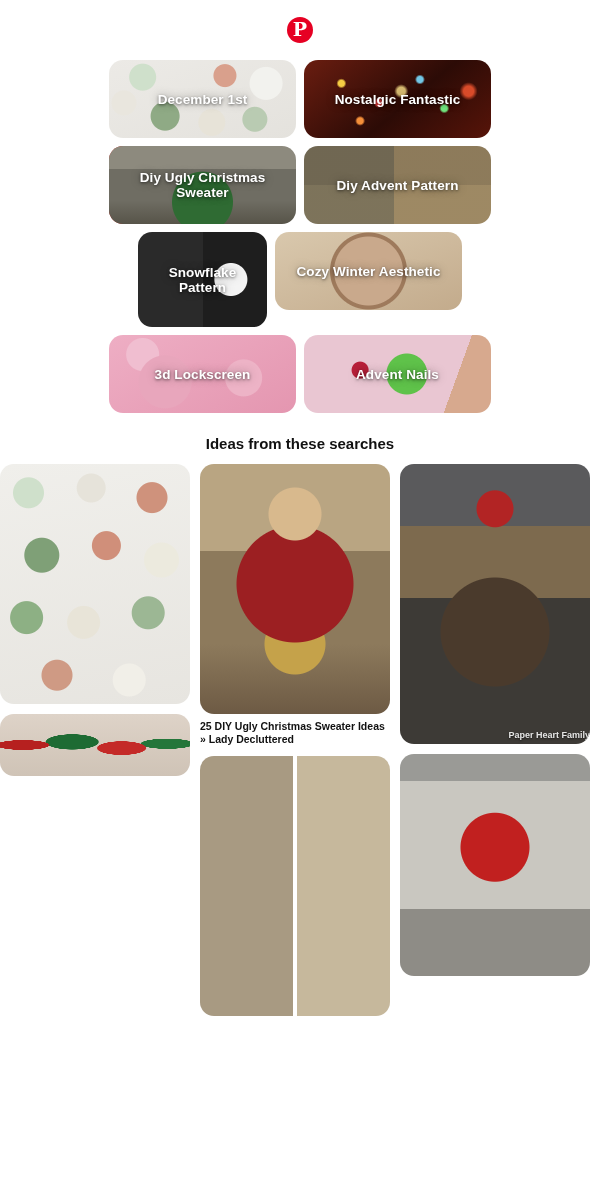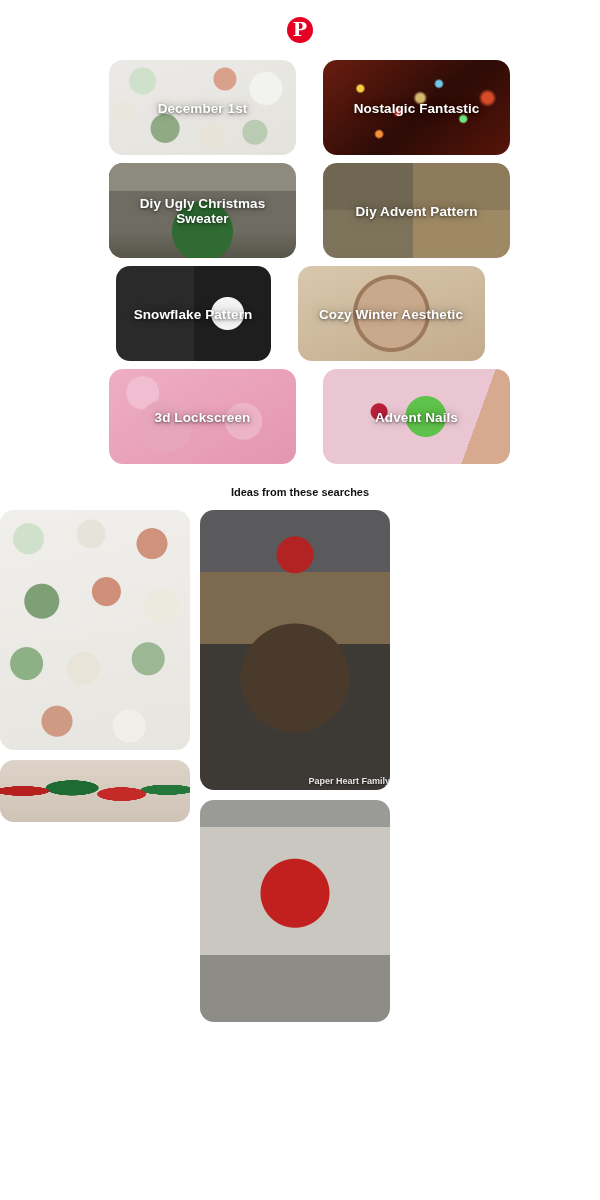"December 1st" .w-lg { height: 95px -> 78px; margin-left: 19px -> none }
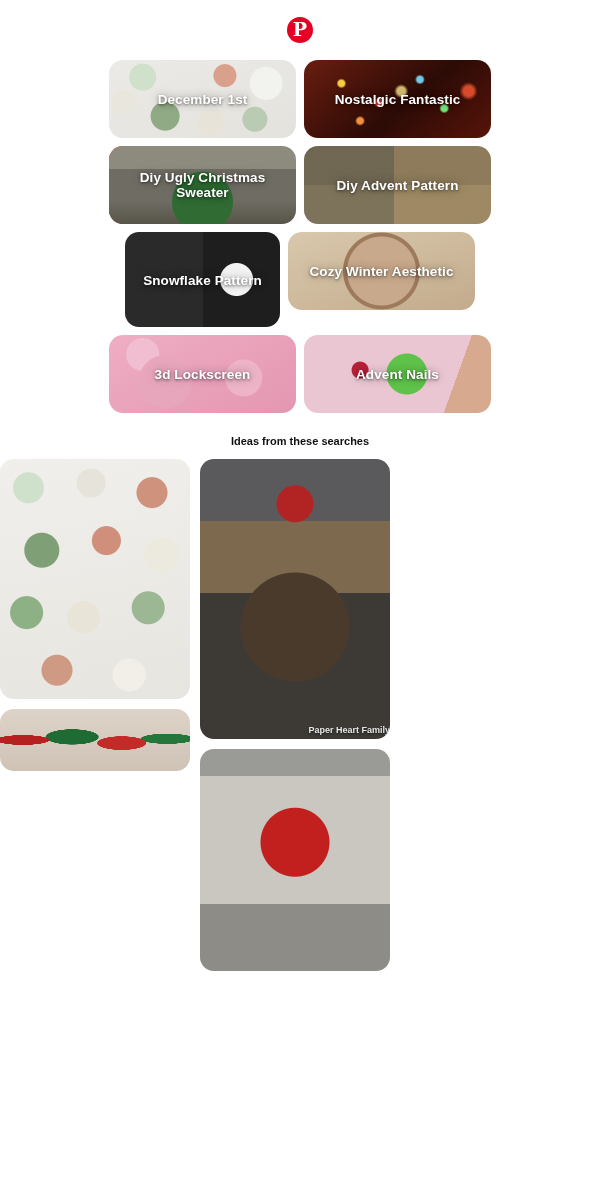"Snowflake Pattern" .w-sm { width: 155px -> 129px }
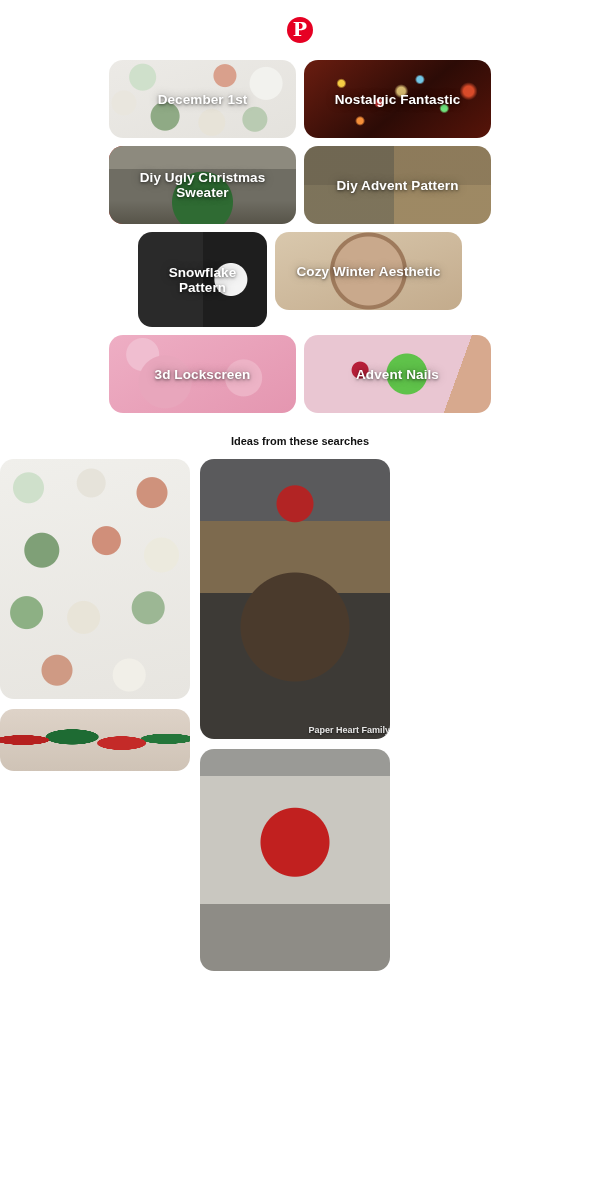"Ideas from these searches" .section-title { font-size: 11px -> 15px }
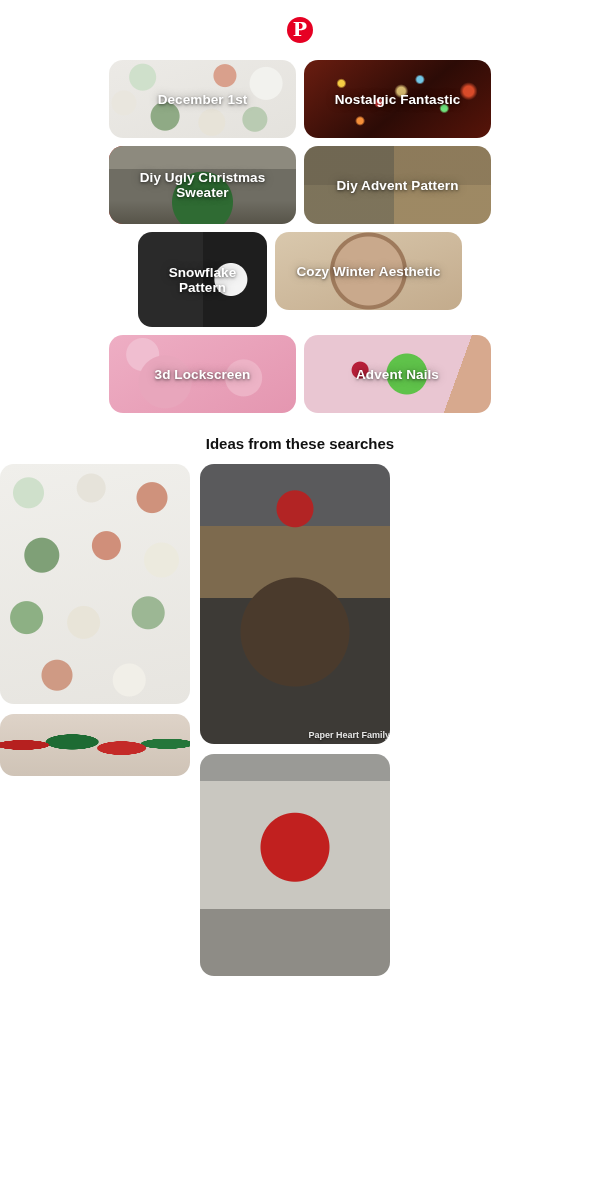"25 DIY Ugly Christmas Sweater" div.feed-col { html: none -> <div> <div> <div></div> <div>25 DIY Ugly Christmas Sweater Ideas » Lady Decluttered</div> </div> <div> <div></div> </div> </div> }
